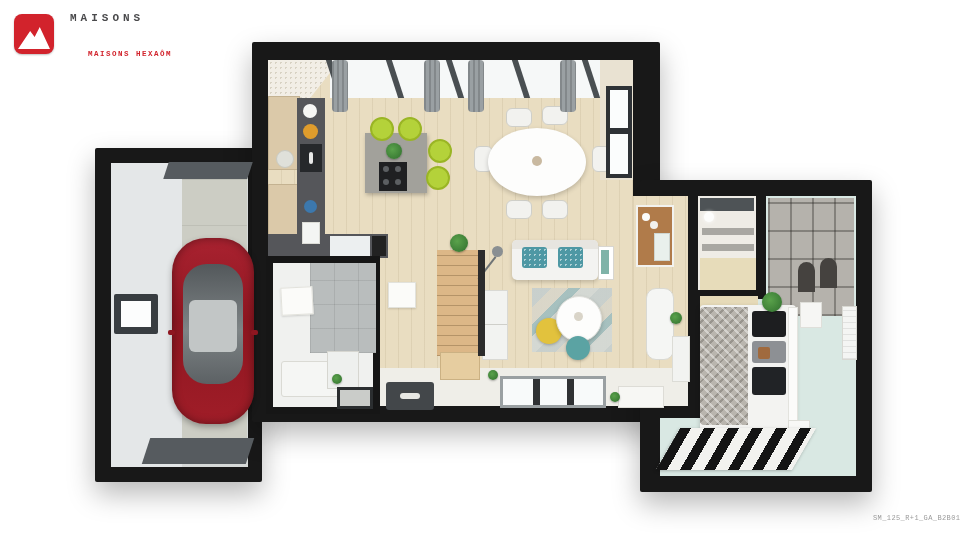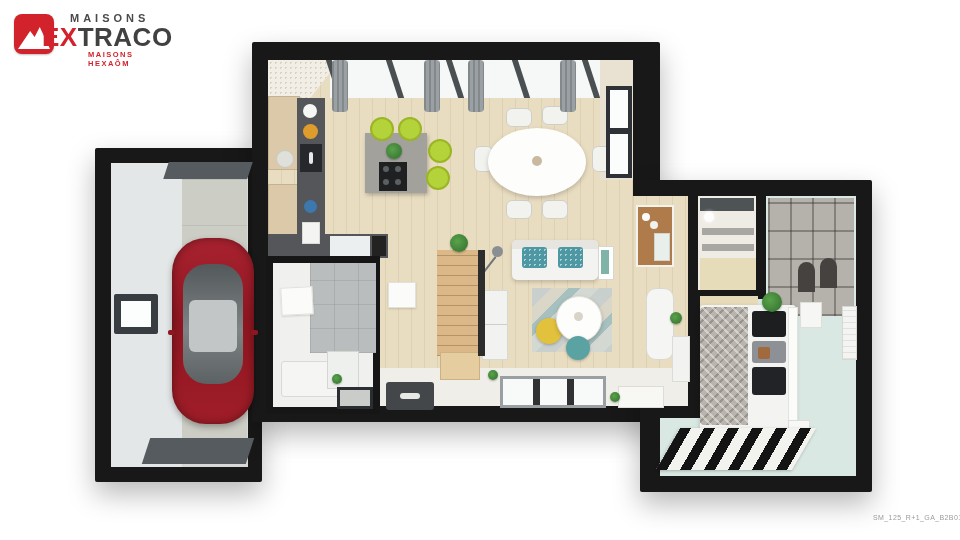"MAISONS" #canvas { font-family: Liberation Sans, sans-serif -> Liberation Mono, monospace }
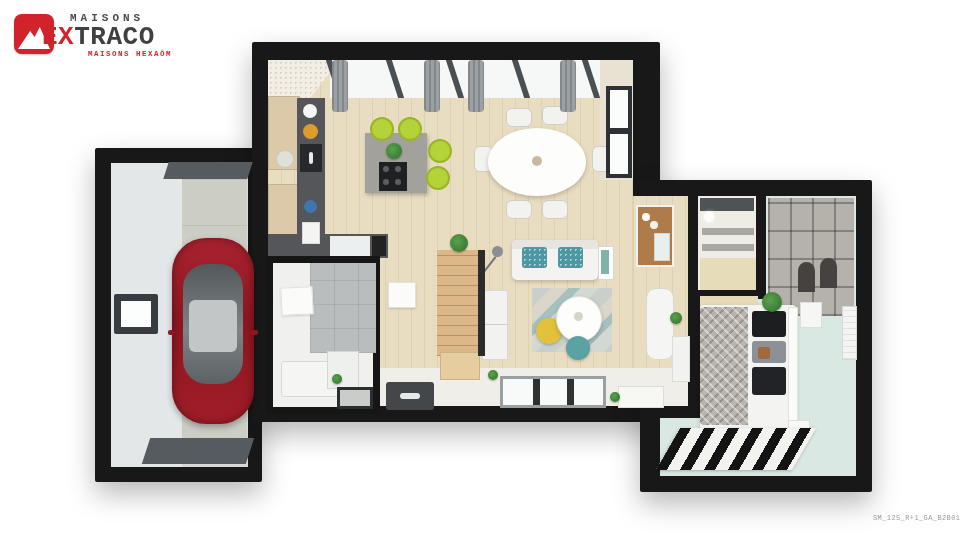"EXTRACO" div.abs { html: <div><span>EX</span><span>TRACO</span></div> -> none }
